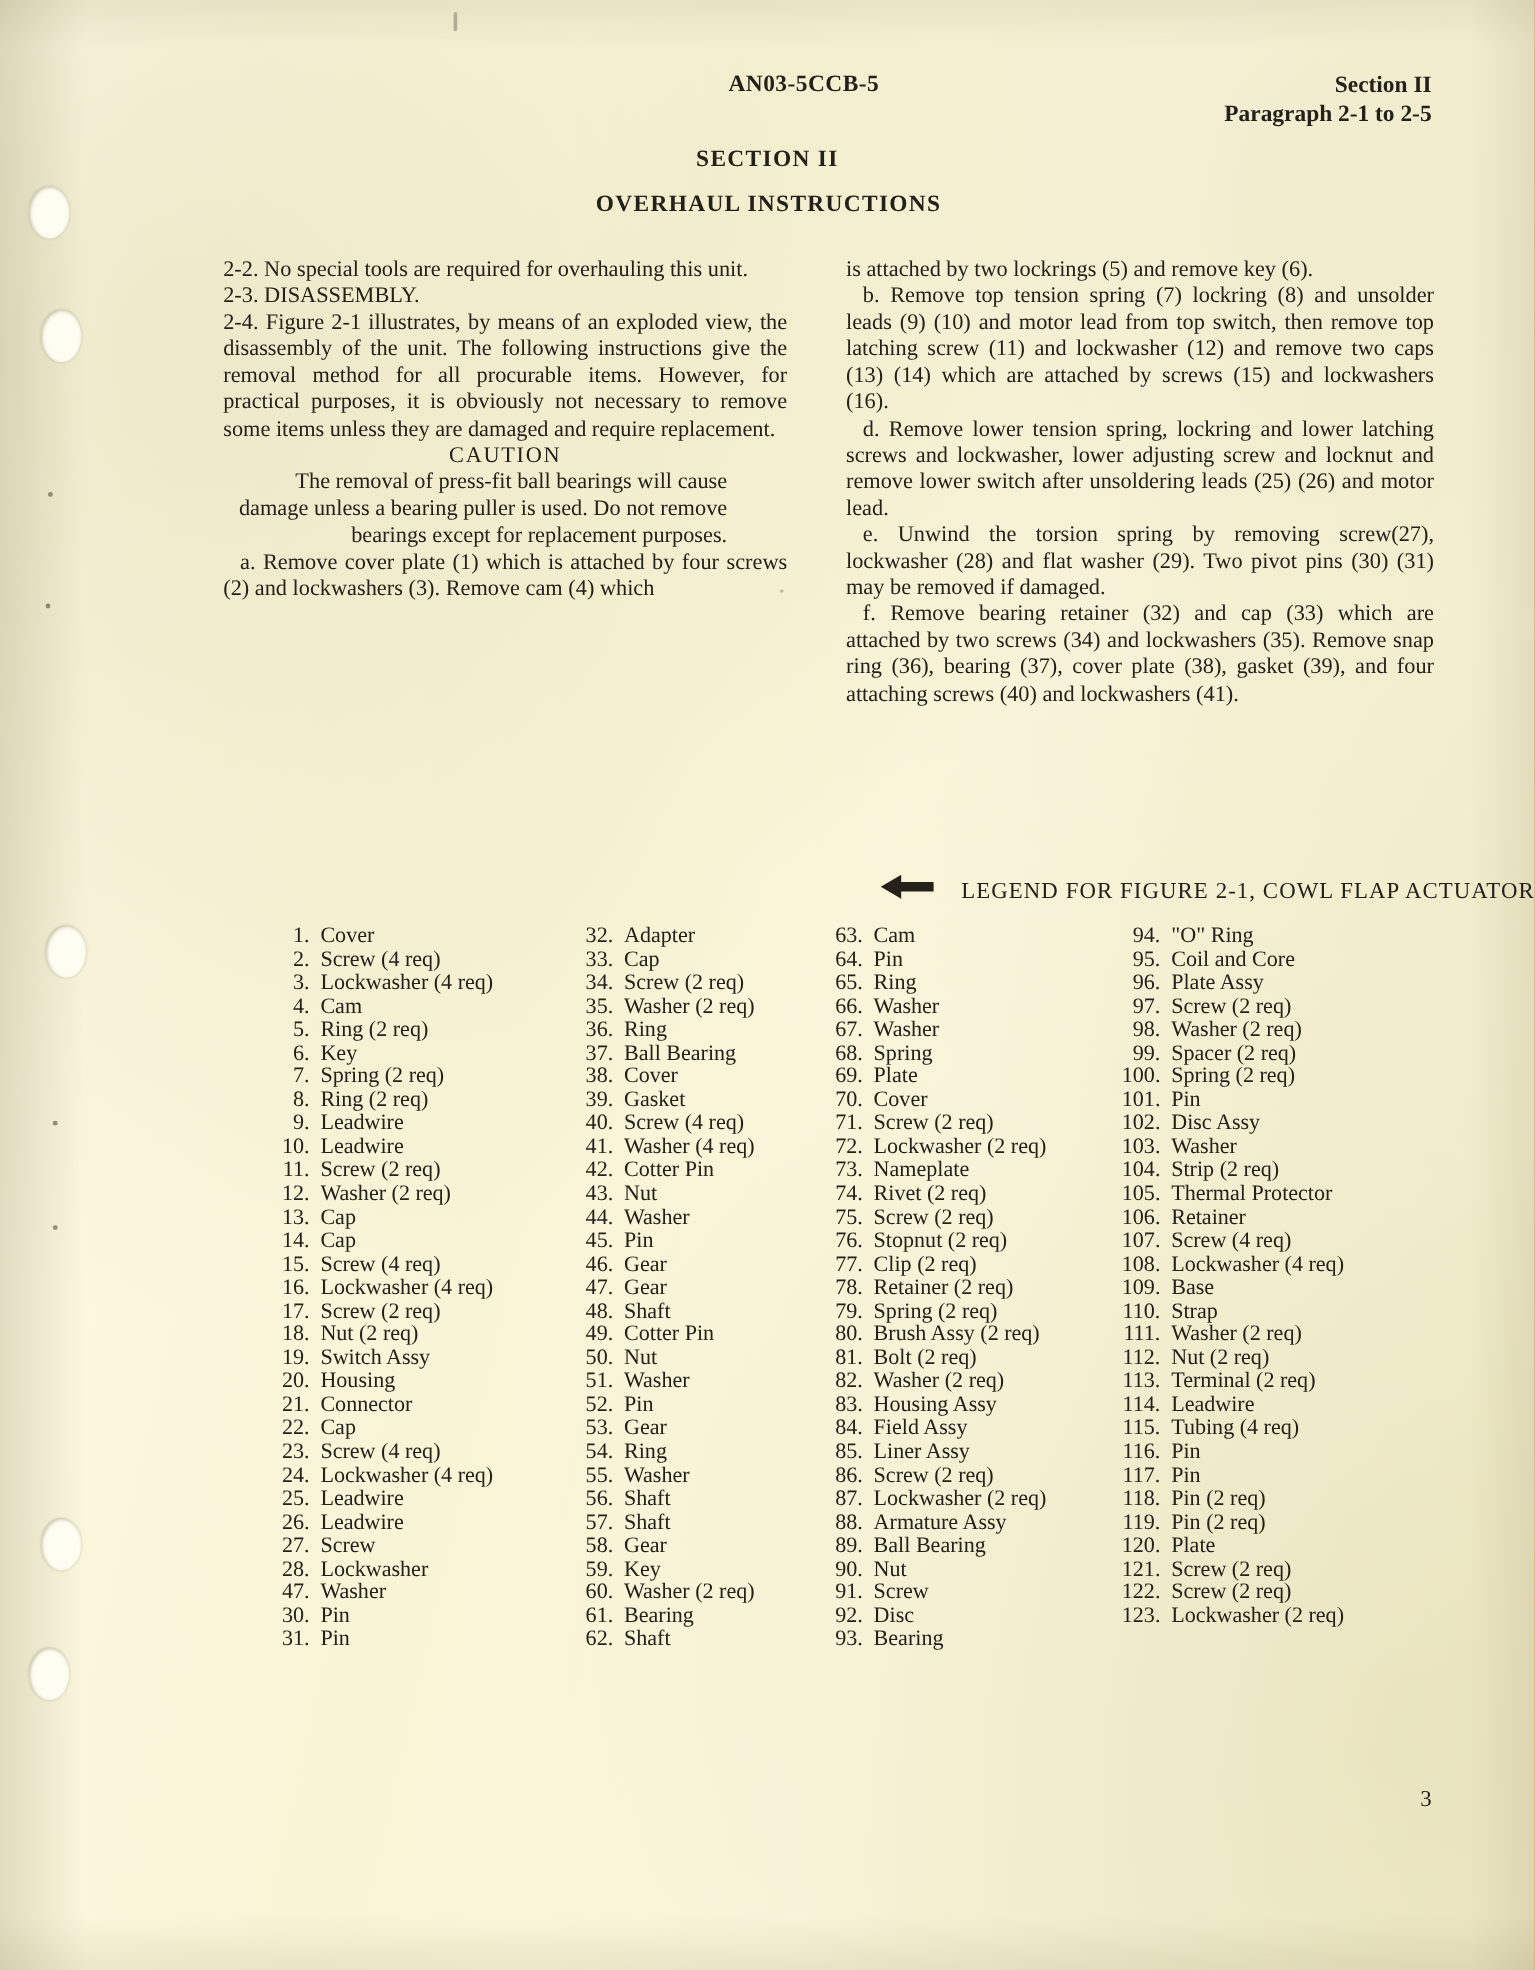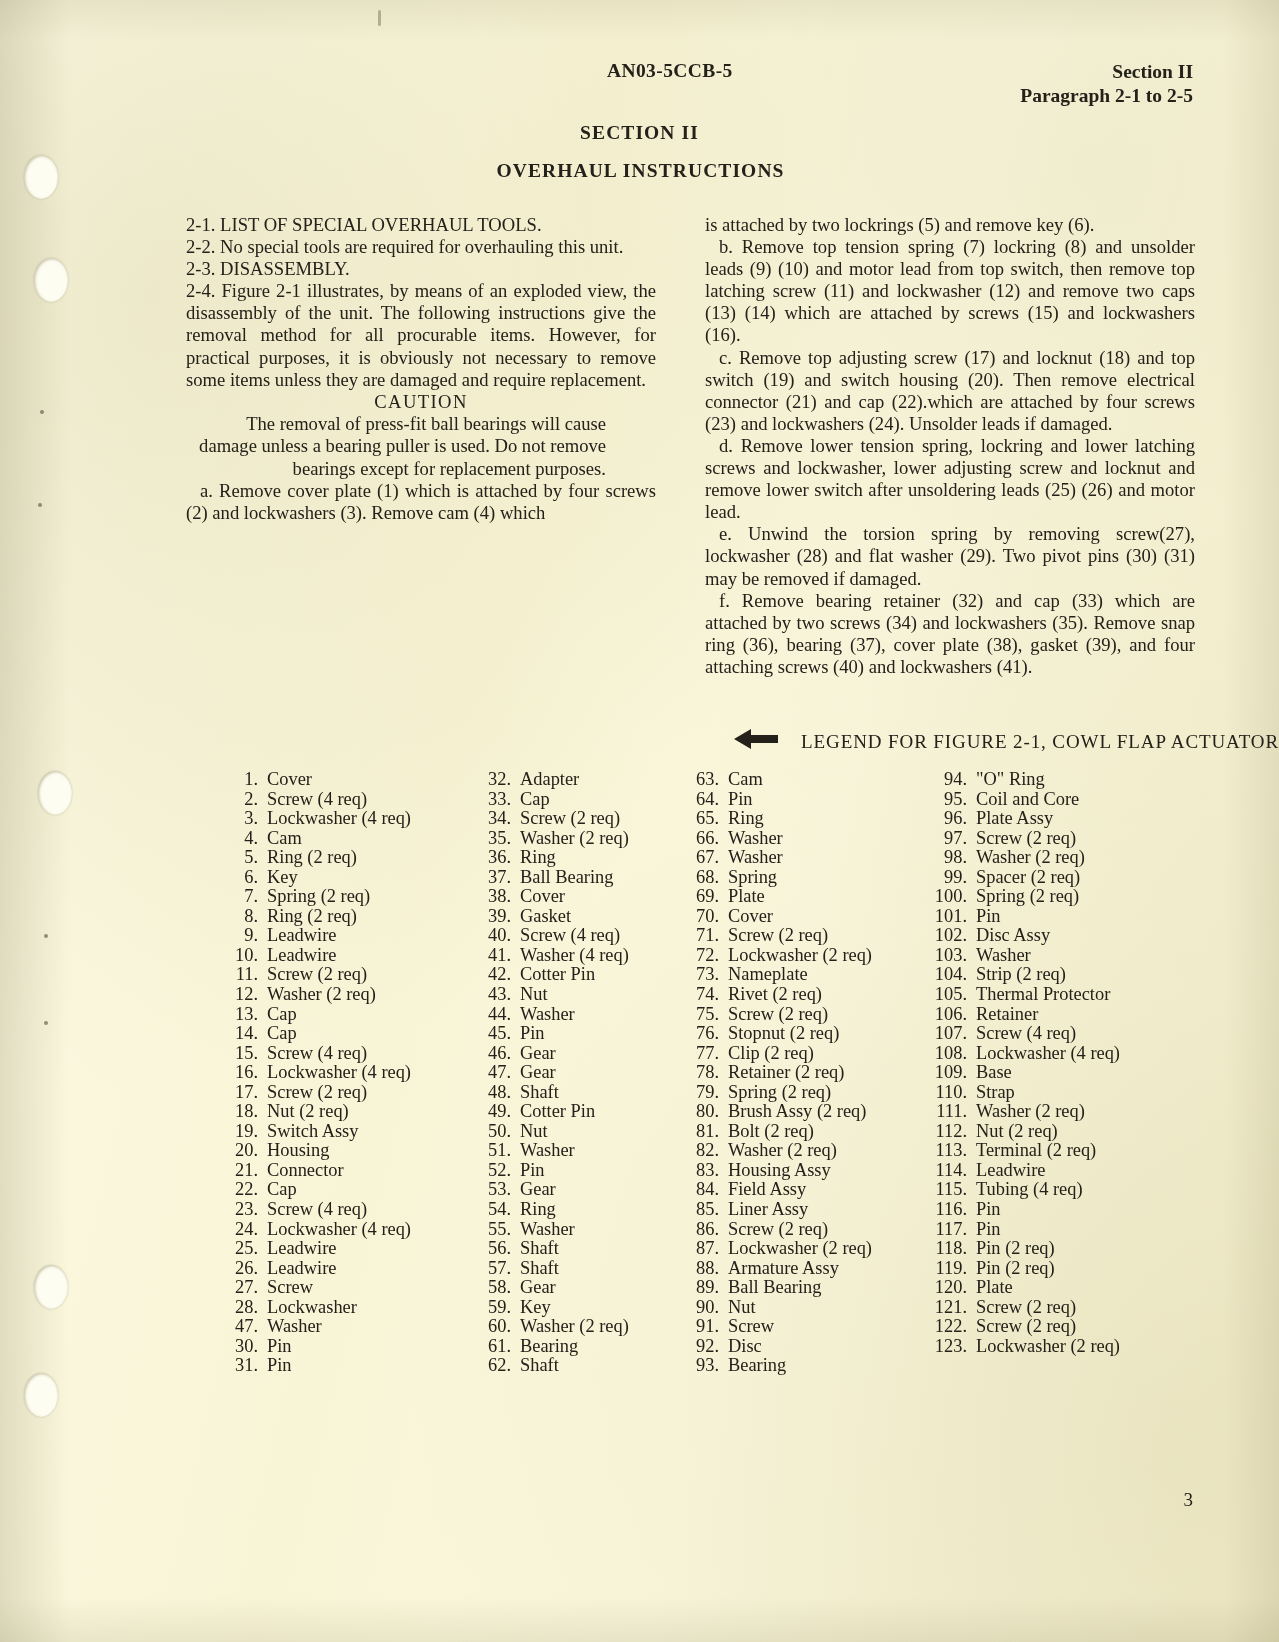"2-1. LIST OF SPECIAL OVERHAUL" p.blk { html: <p>2-1. LIST OF SPECIAL OVERHAUL TOOLS.</p> -> none }
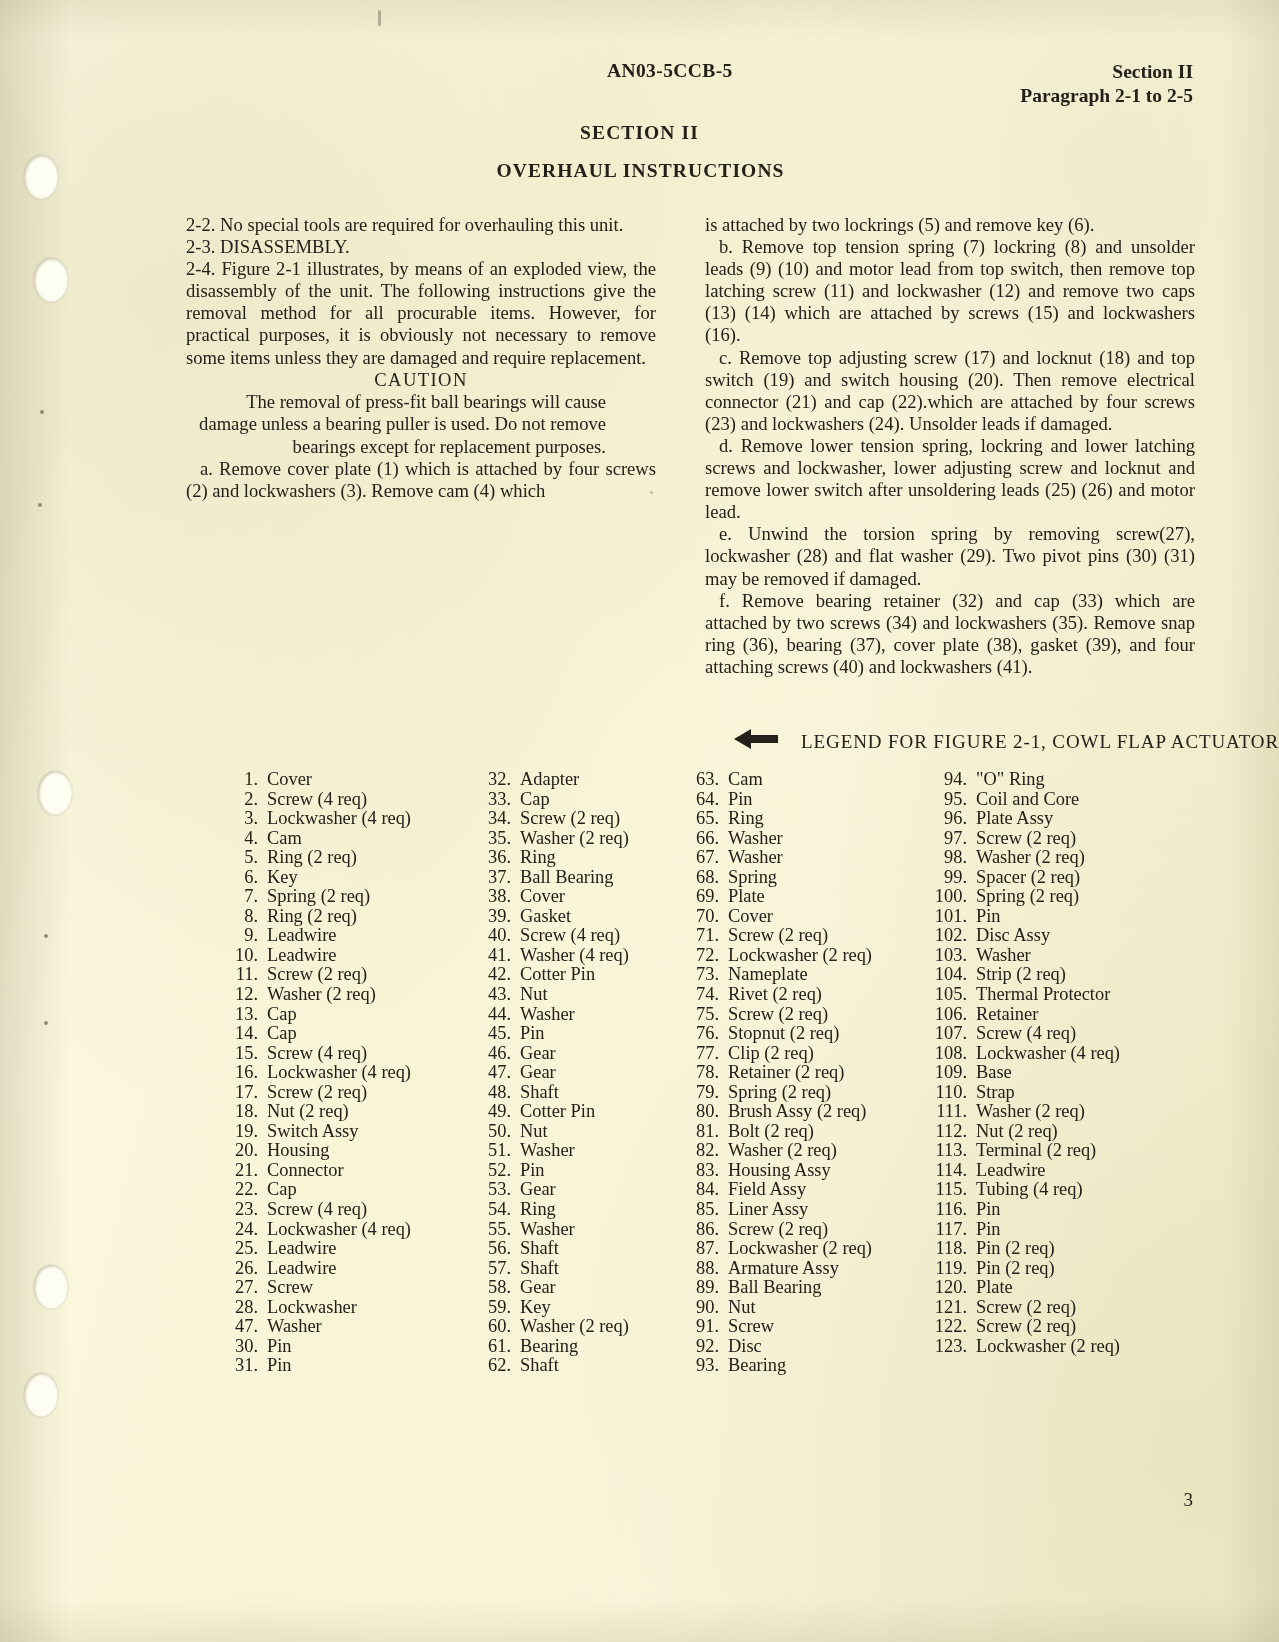"c. Remove top adjusting screw" p.sub-para { html: <p>c. Remove top adjusting screw (17) and locknut (18) and top switch (19) and switch housing (20). Then remove electrical connector (21) and cap (22).which are attached by four screws (23) and lockwashers (24). Unsolder leads if damaged.</p> -> none }
